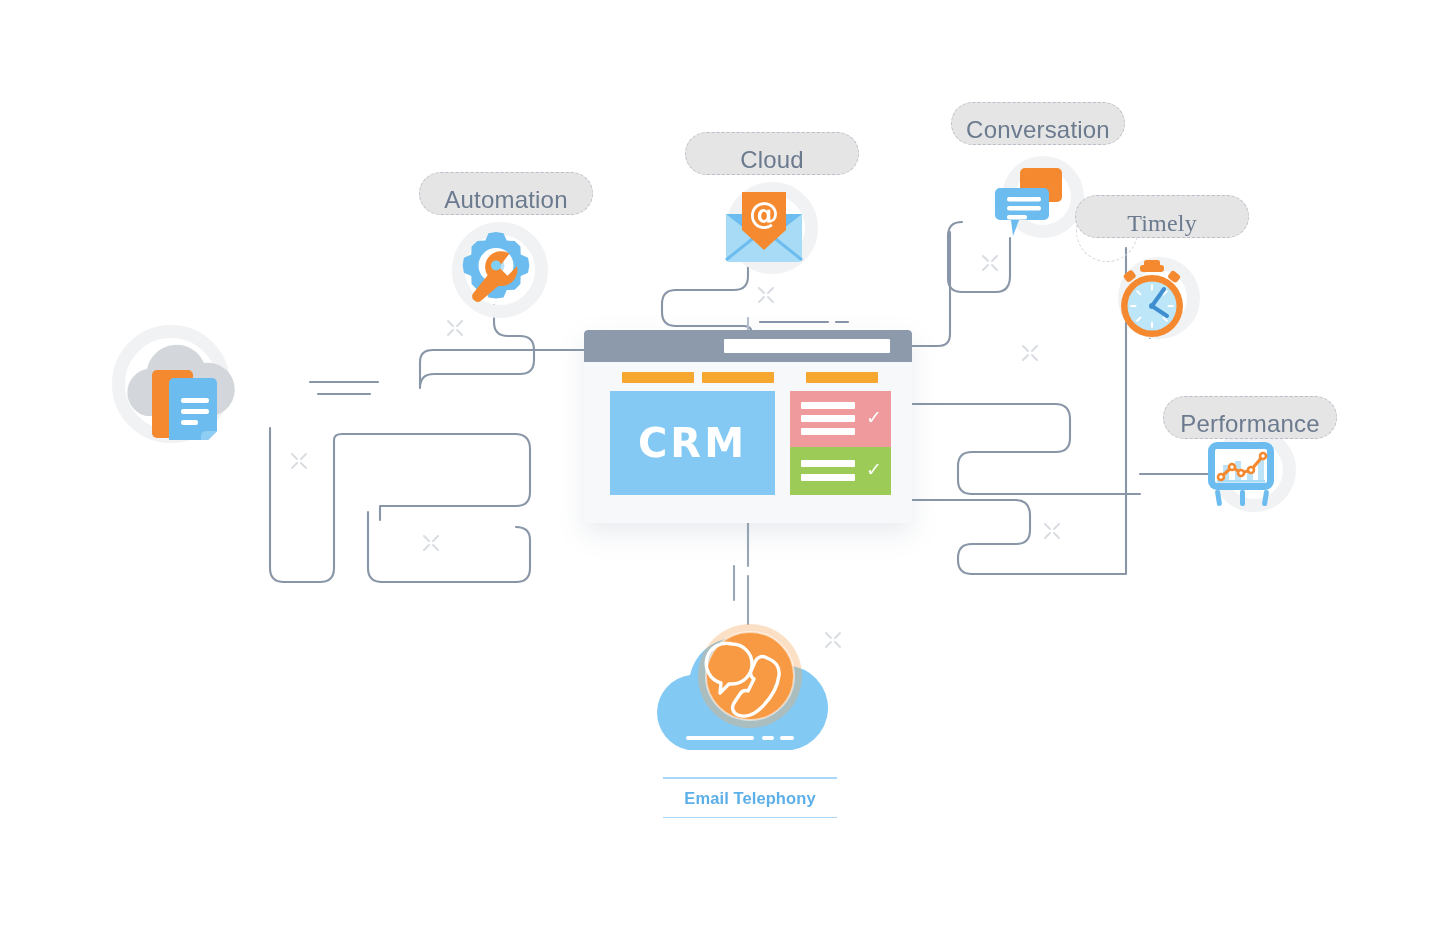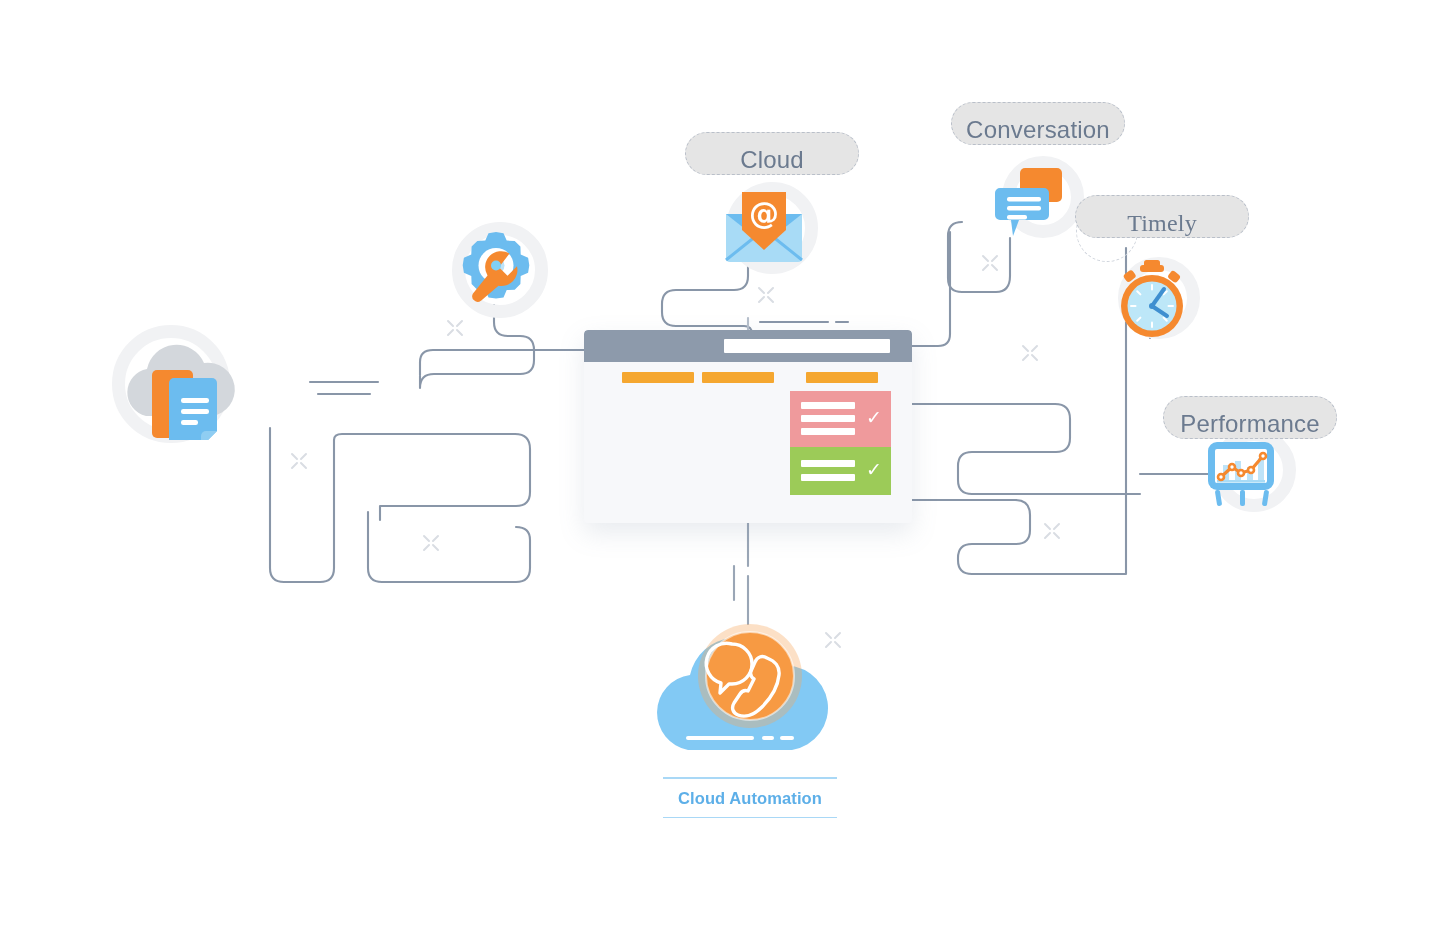"Automation" div.pill { html: none -> <div> <span>Automation</span> </div> }
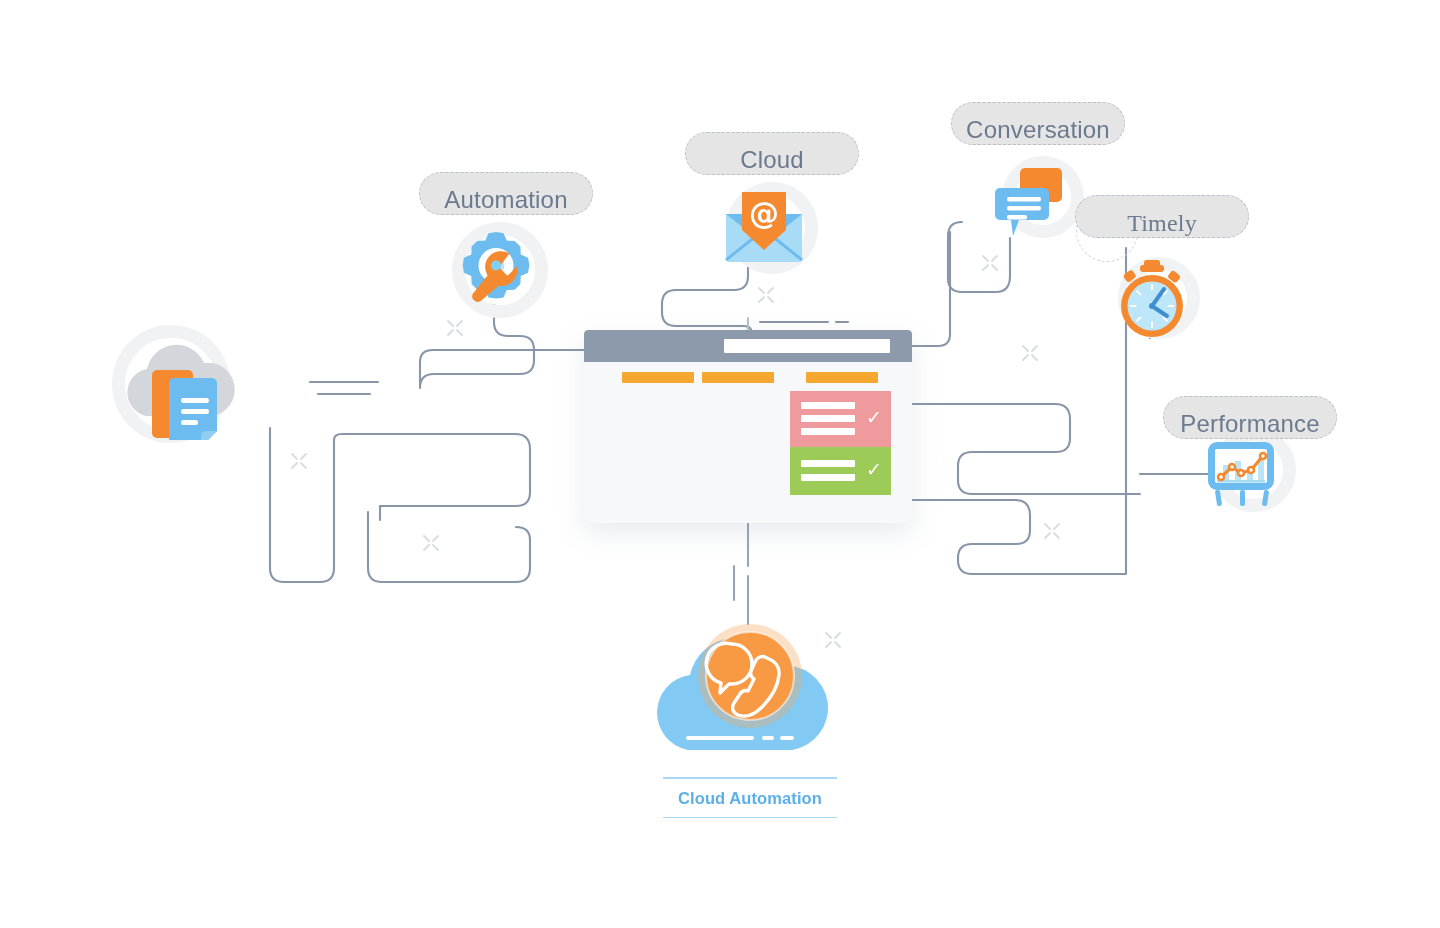"CRM" div { html: none -> <div> <span>CRM</span> </div> }
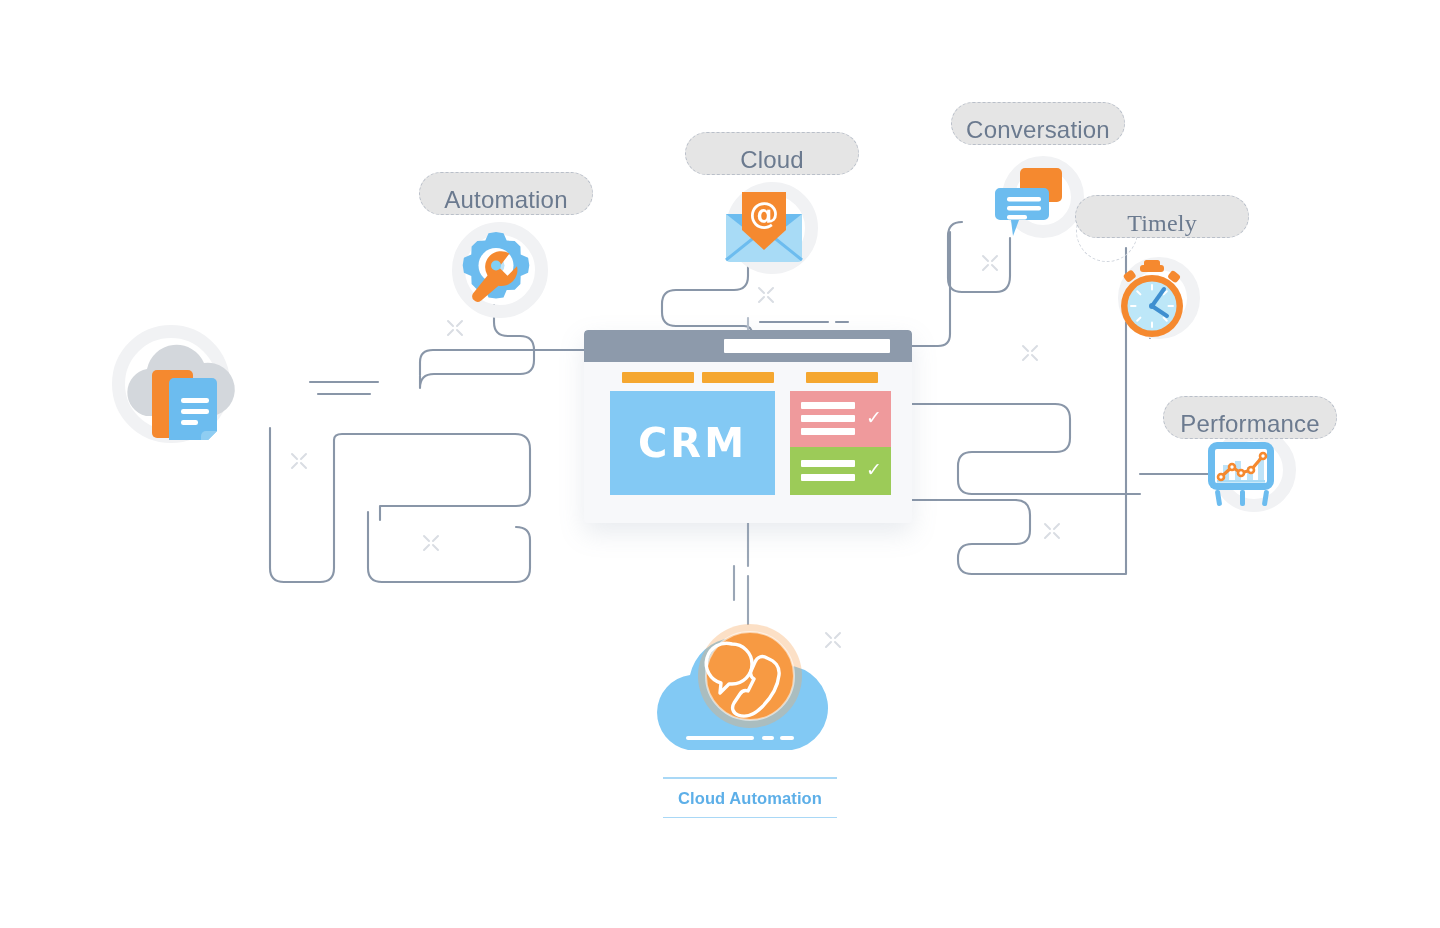"Cloud Automation" div.caption-text { text: Cloud Automation -> Email Telephony }
